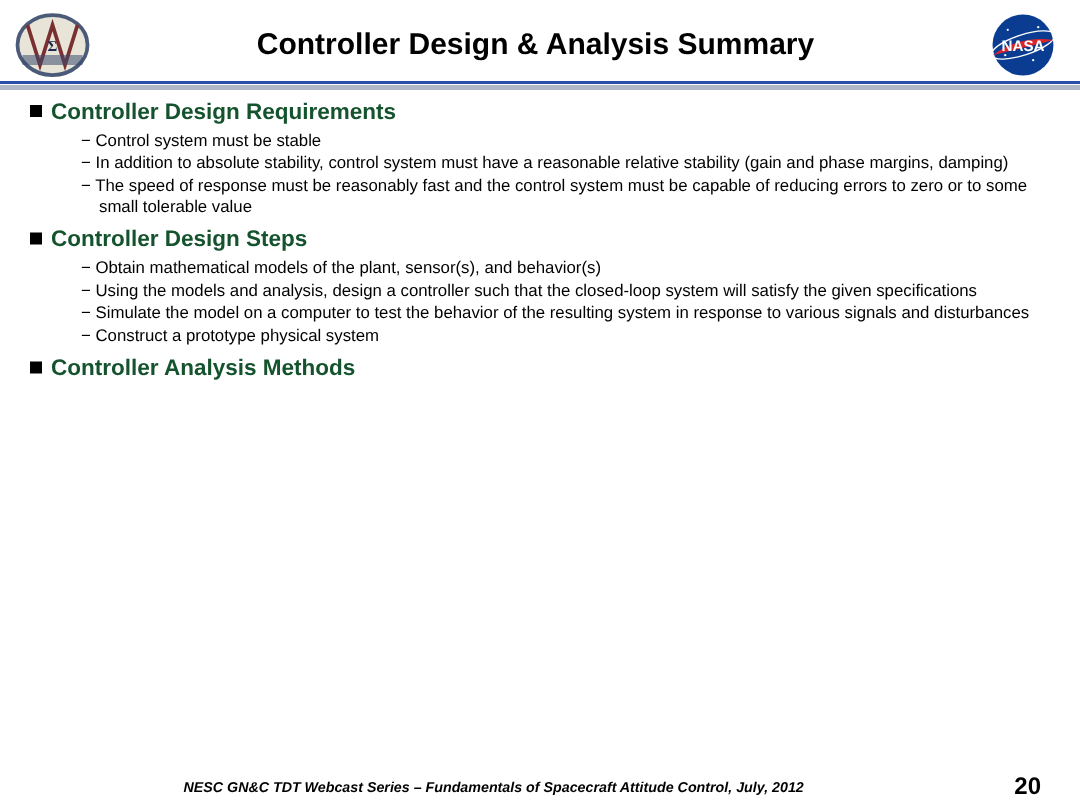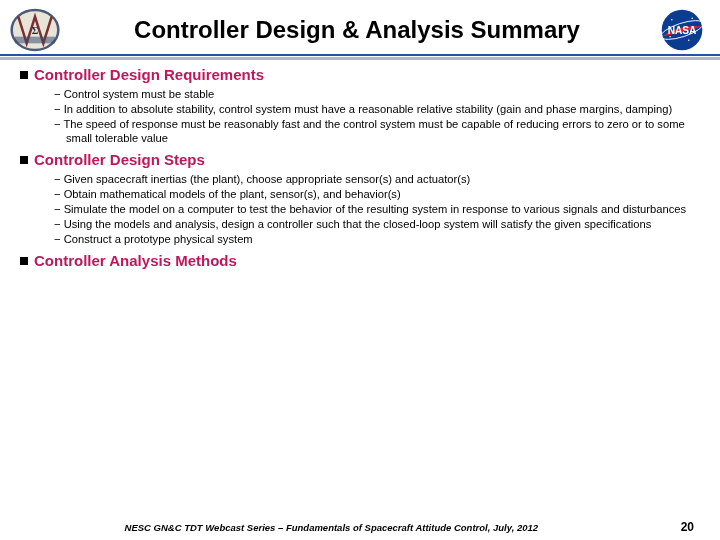"Controller Design & Analysis Summary" .title { font-size: 24px -> 20px }
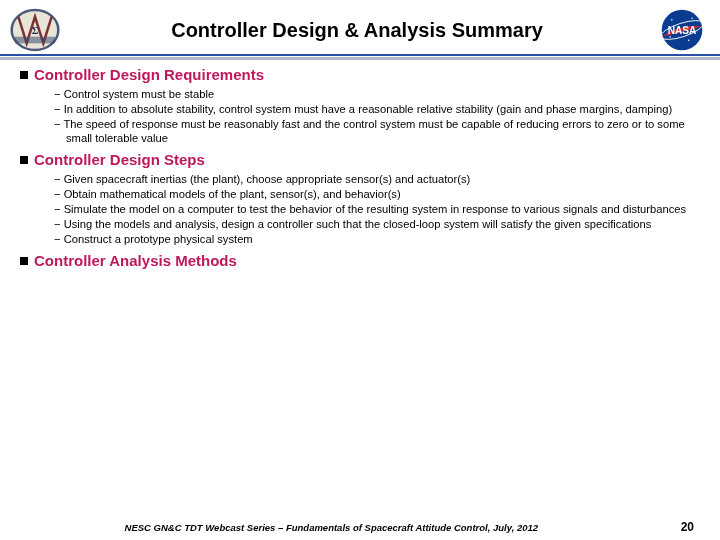"Controller Design Requirements" .section-head { color: #be185d -> #14532d }
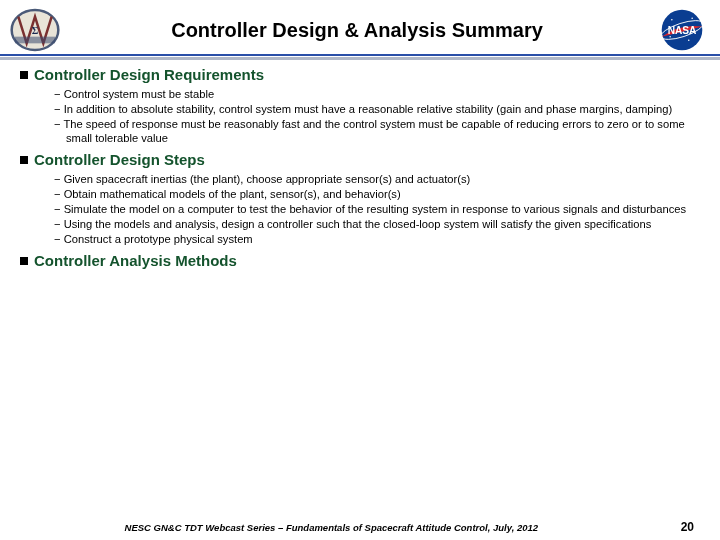"Given spacecraft inertias (the plant)," li { html: <li>Given spacecraft inertias (the plant), choose appropriate sensor(s) and actuator(s)</li> -> none }
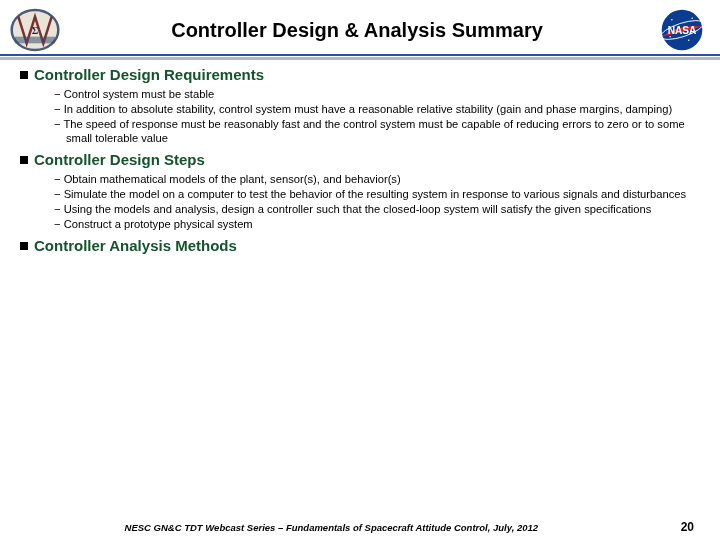"Simulate the model on a" li { order: before "Using the models and analysis," -> after "Using the models and analysis," }
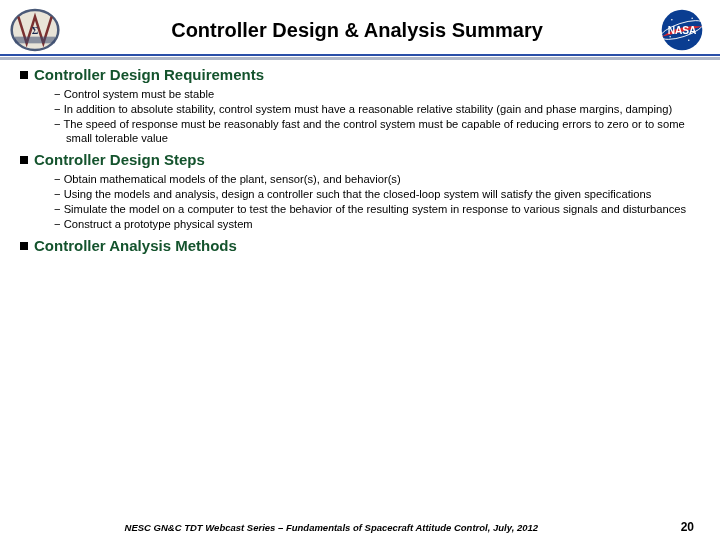"20" .pagenum { font-size: 12px -> 16px }
